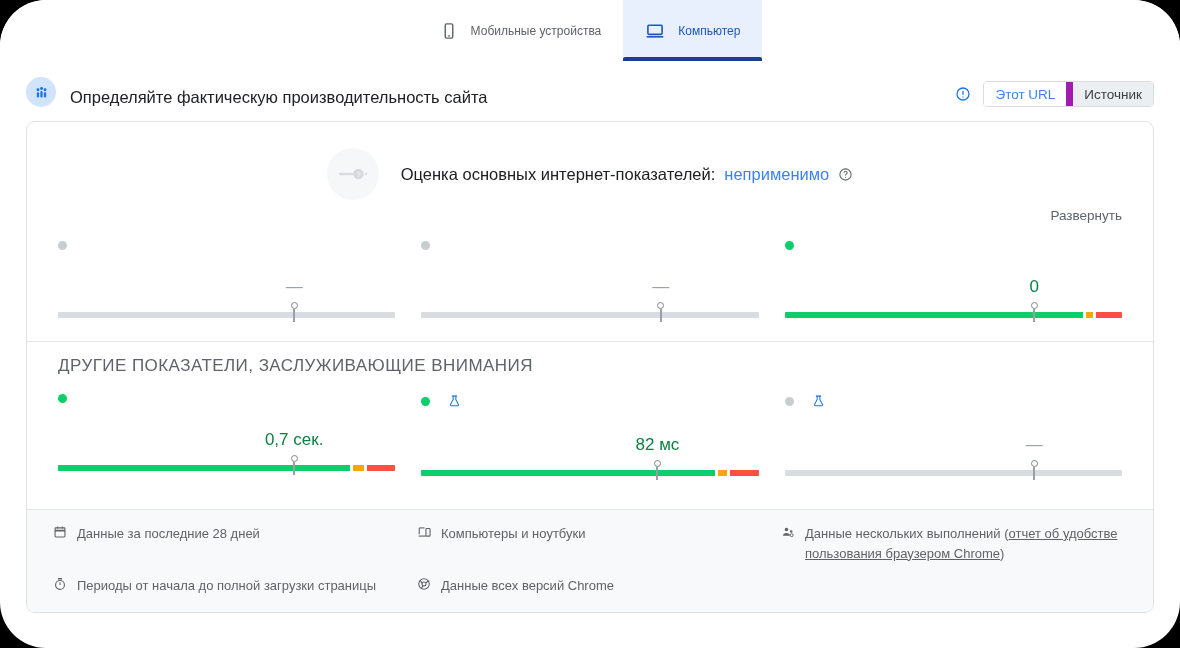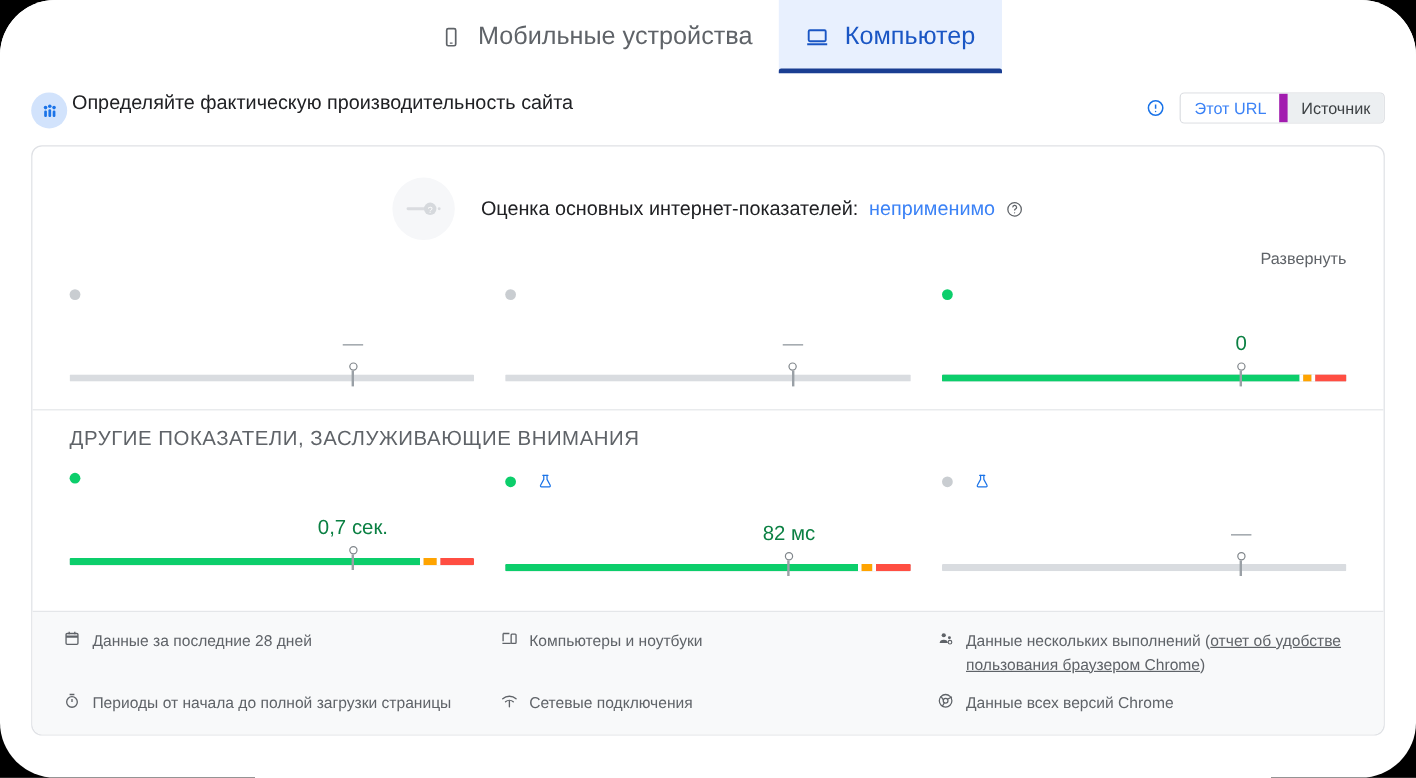"Мобильные устройства" .tab { font-size: 21px -> 12px }
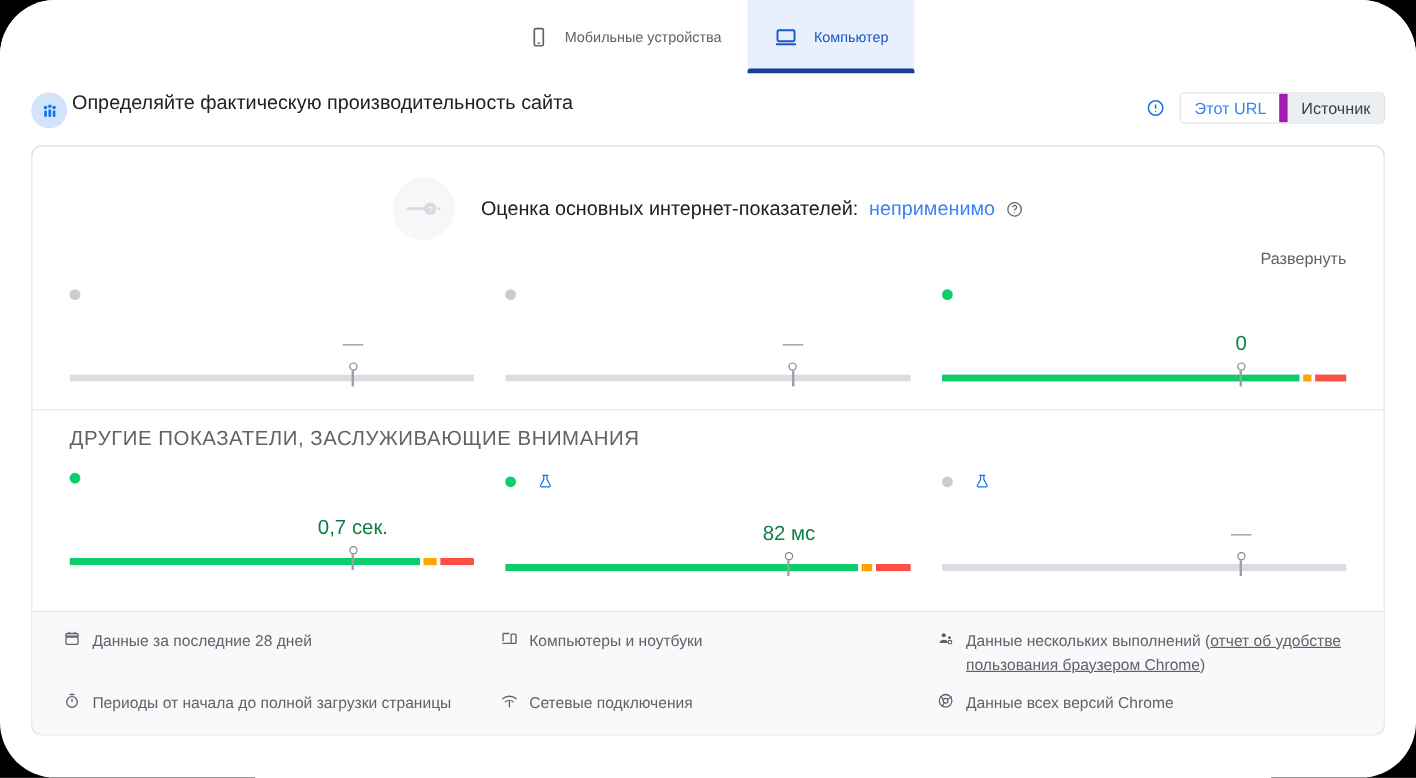"Определяйте фактическую" .sectionhead { align-items: flex-start -> flex-end; gap: 4px -> 14px }
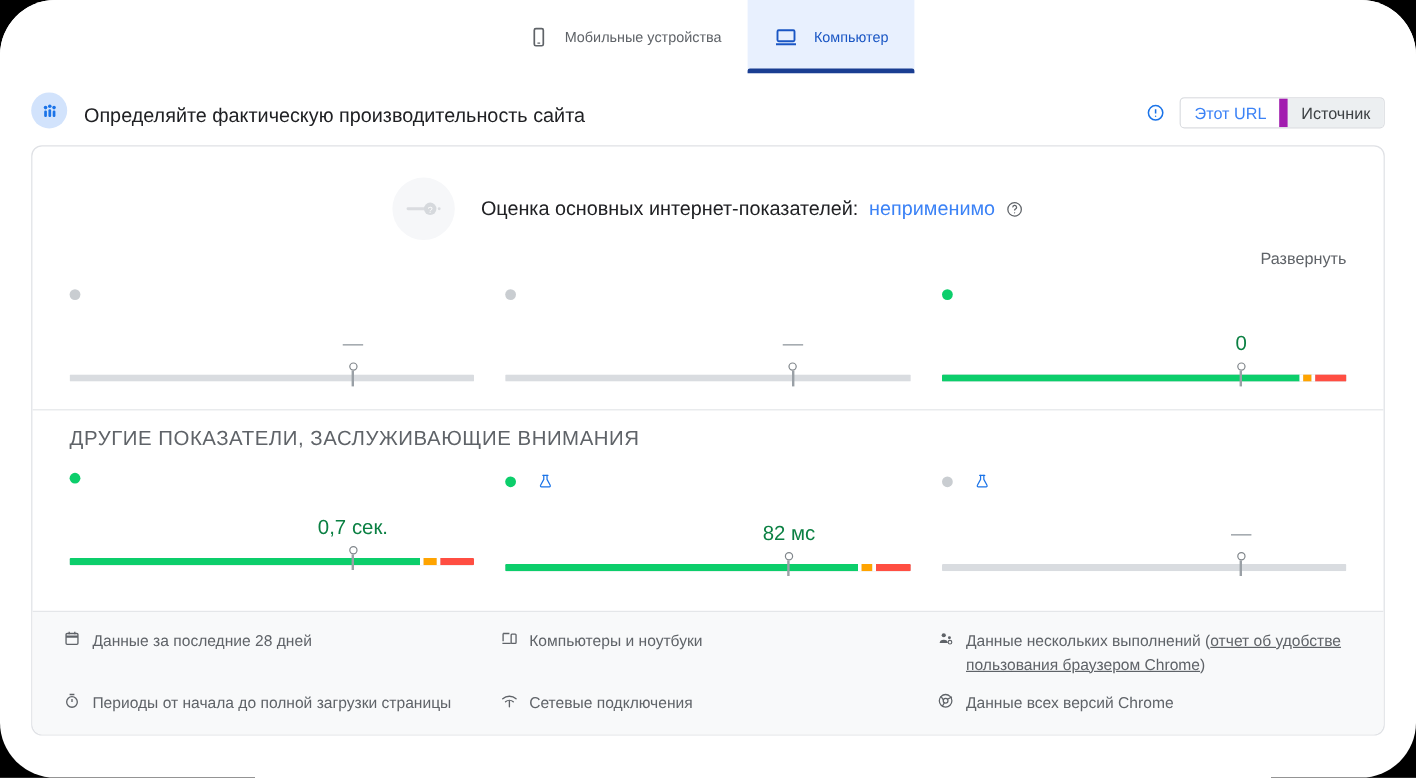"Сетевые подключения" div.fnote { html: <div> <span> <svg> <path></path> <path></path> <line></line> </svg> </span> <span>Сетевые подключения</span> </div> -> none }
